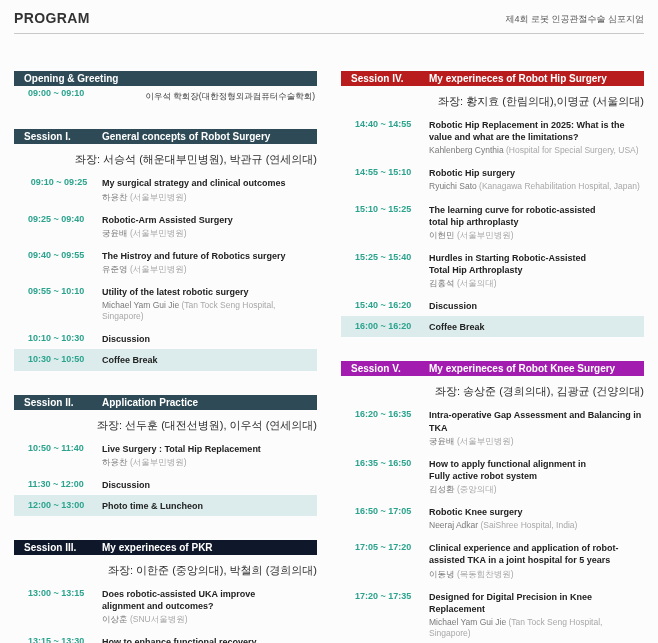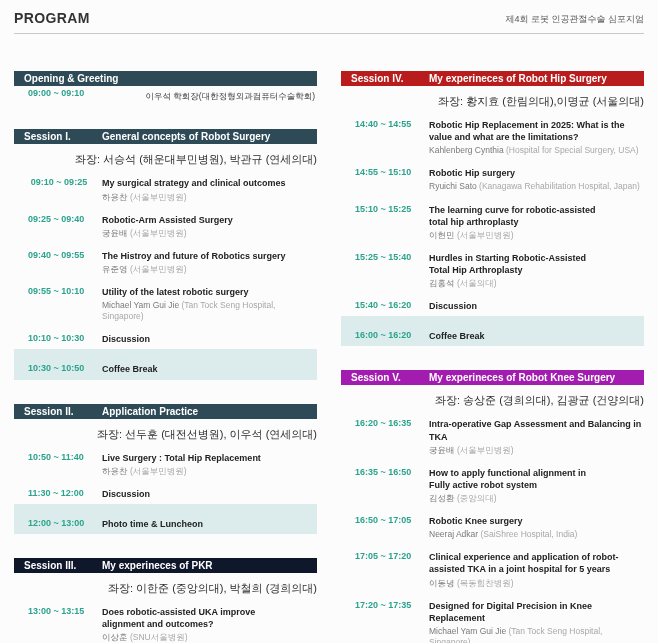"16:00 ~ 16:20" .row.hl { padding-top: 14px -> 5px }
